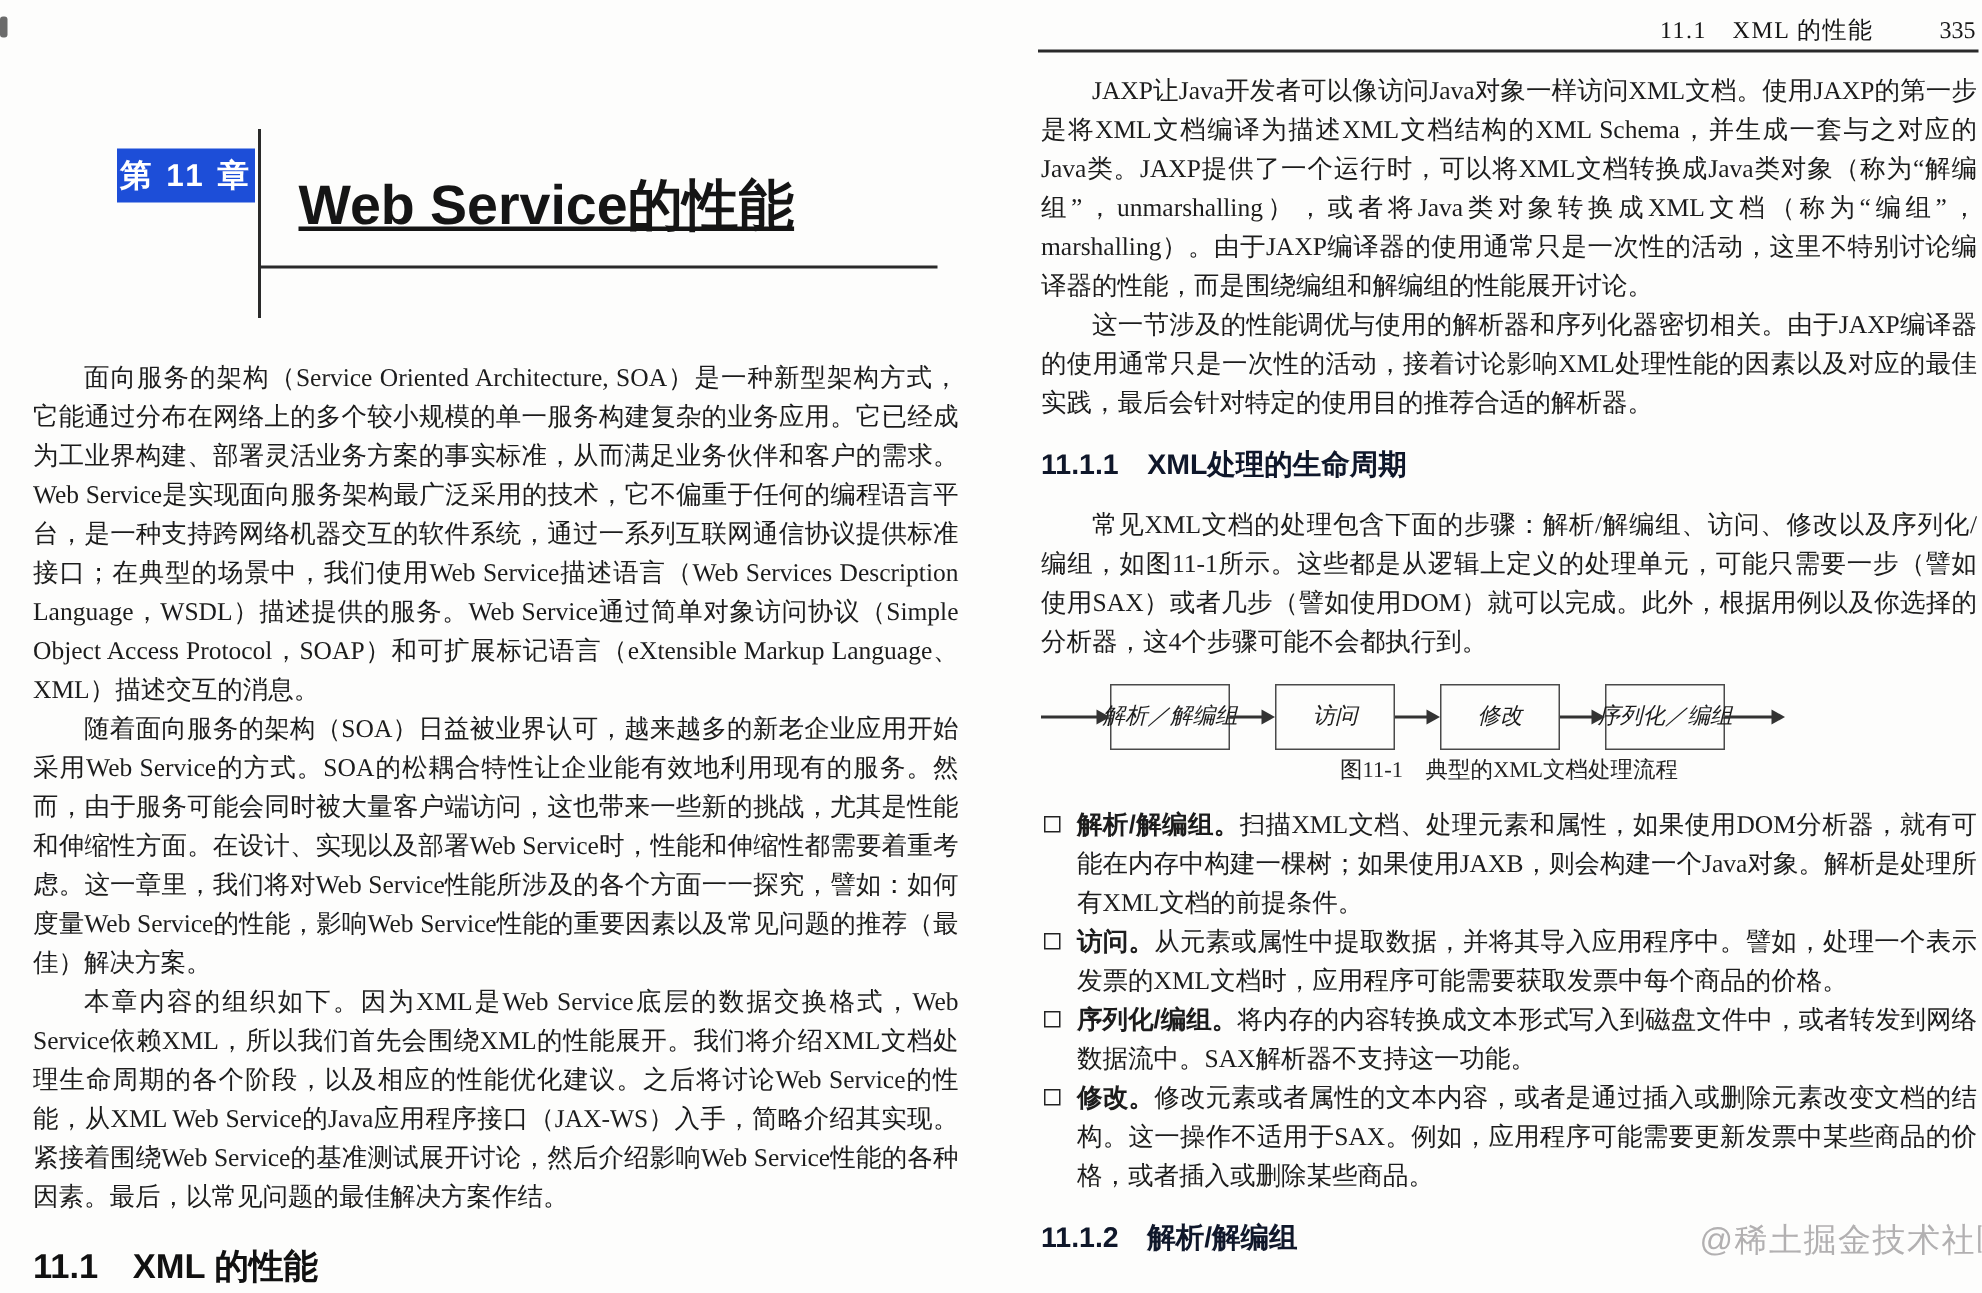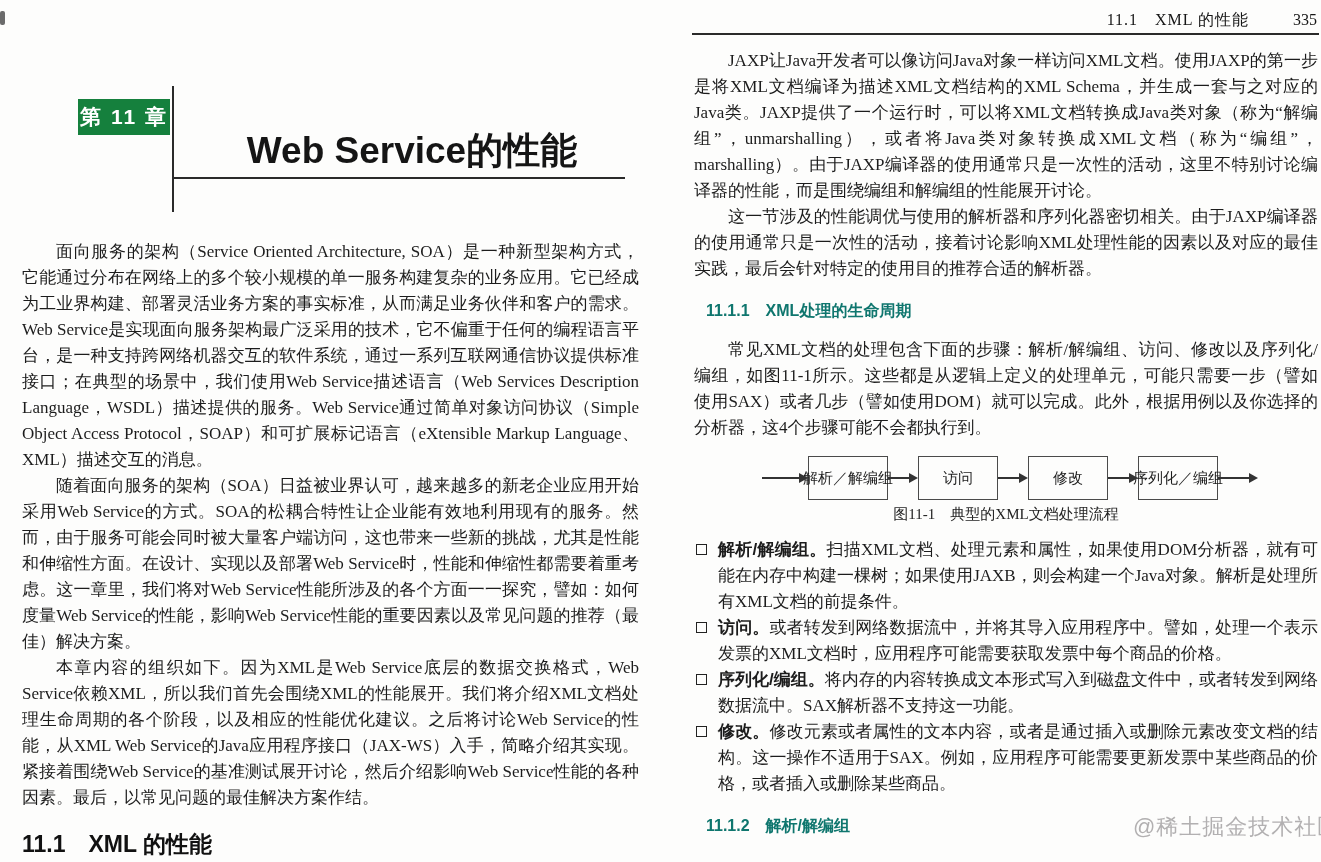"第 11 章" .chapter-badge { background: #15803d -> #1d4ed8 }
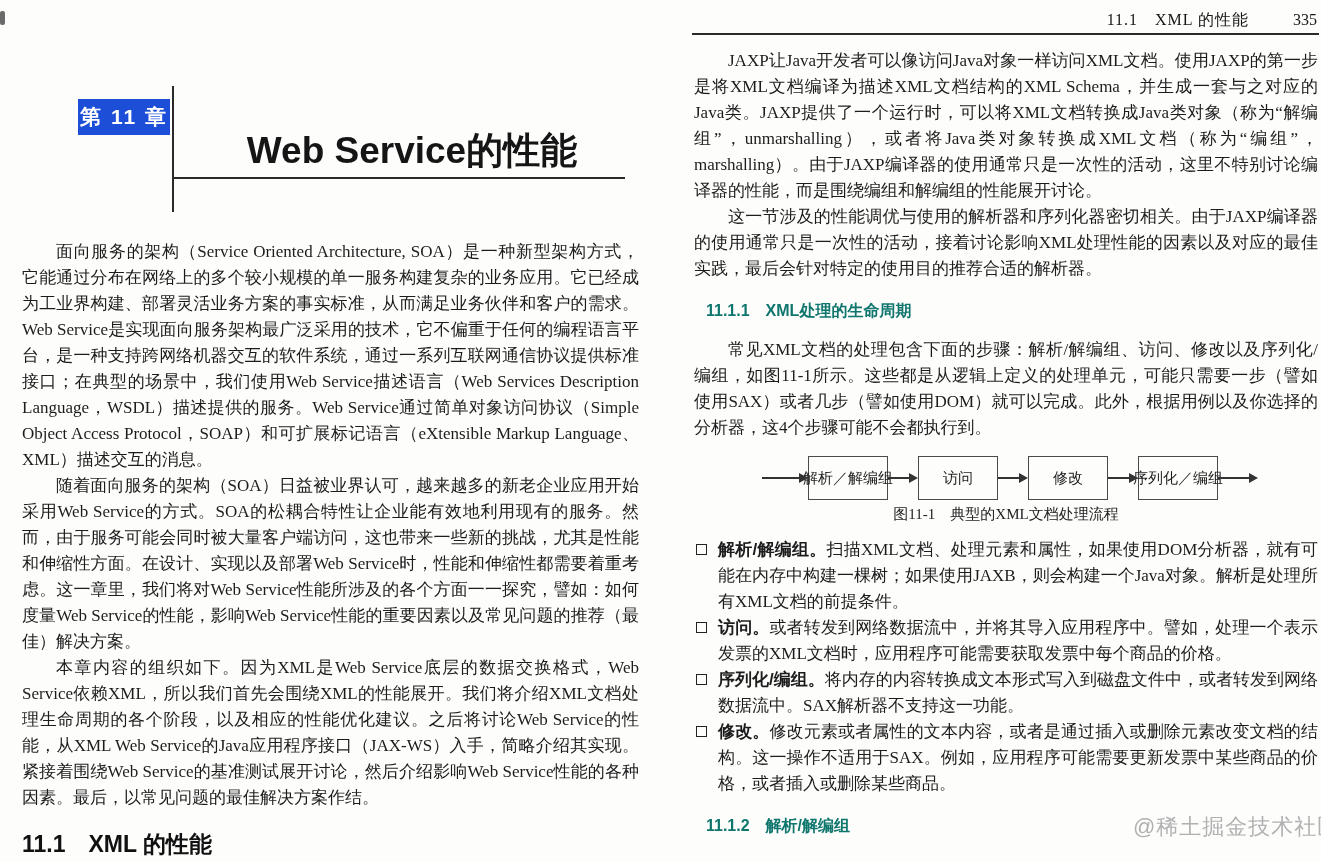"Web Service的性能" .chapter-title { text-align: center -> left; text-decoration: none -> underline; top: 126px -> 112px }
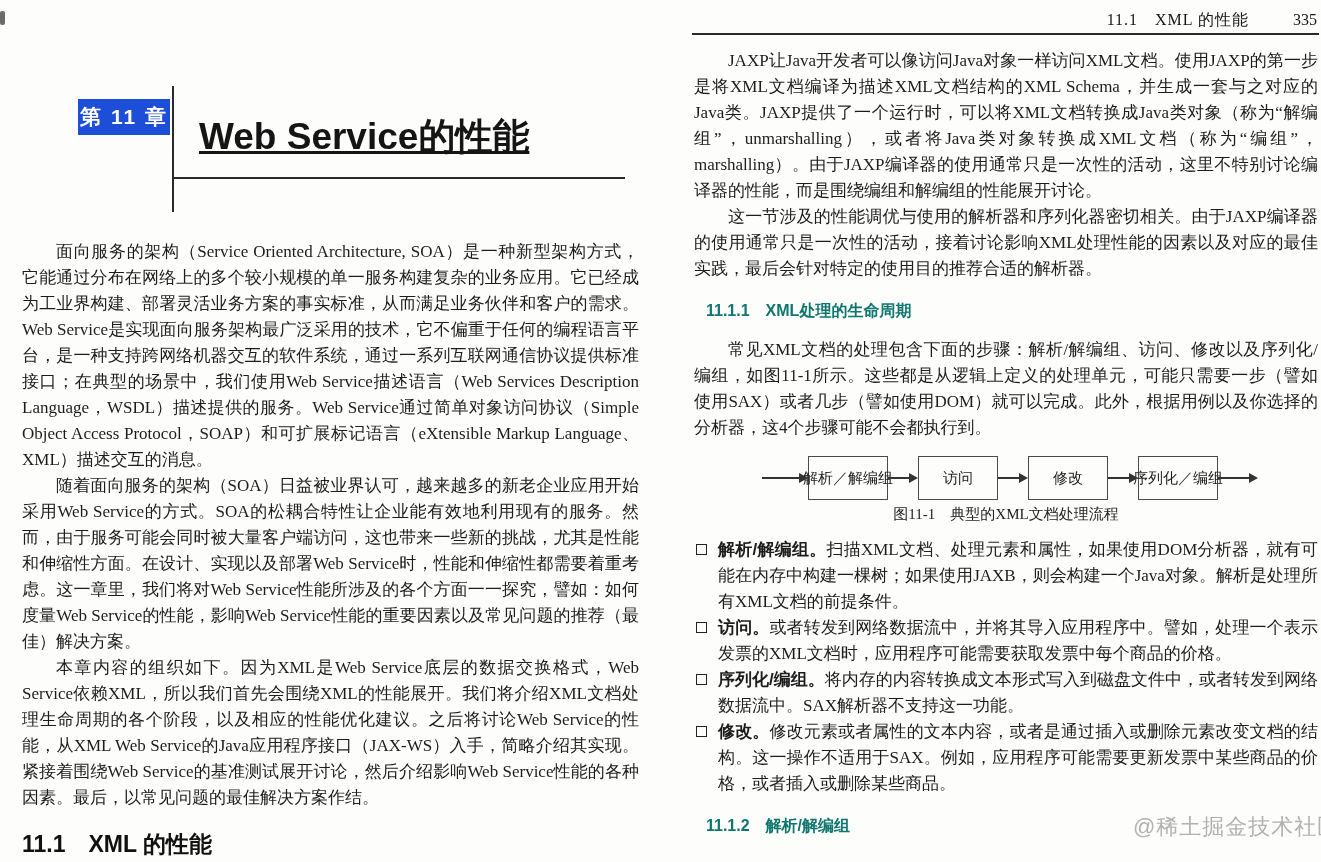"11.1.1 XML处理的生命周期" h3.subsec { color: #0f766e -> #0f172a; font-size: 16px -> 19px; margin: 16px 12px 13px -> 16px 0 13px }
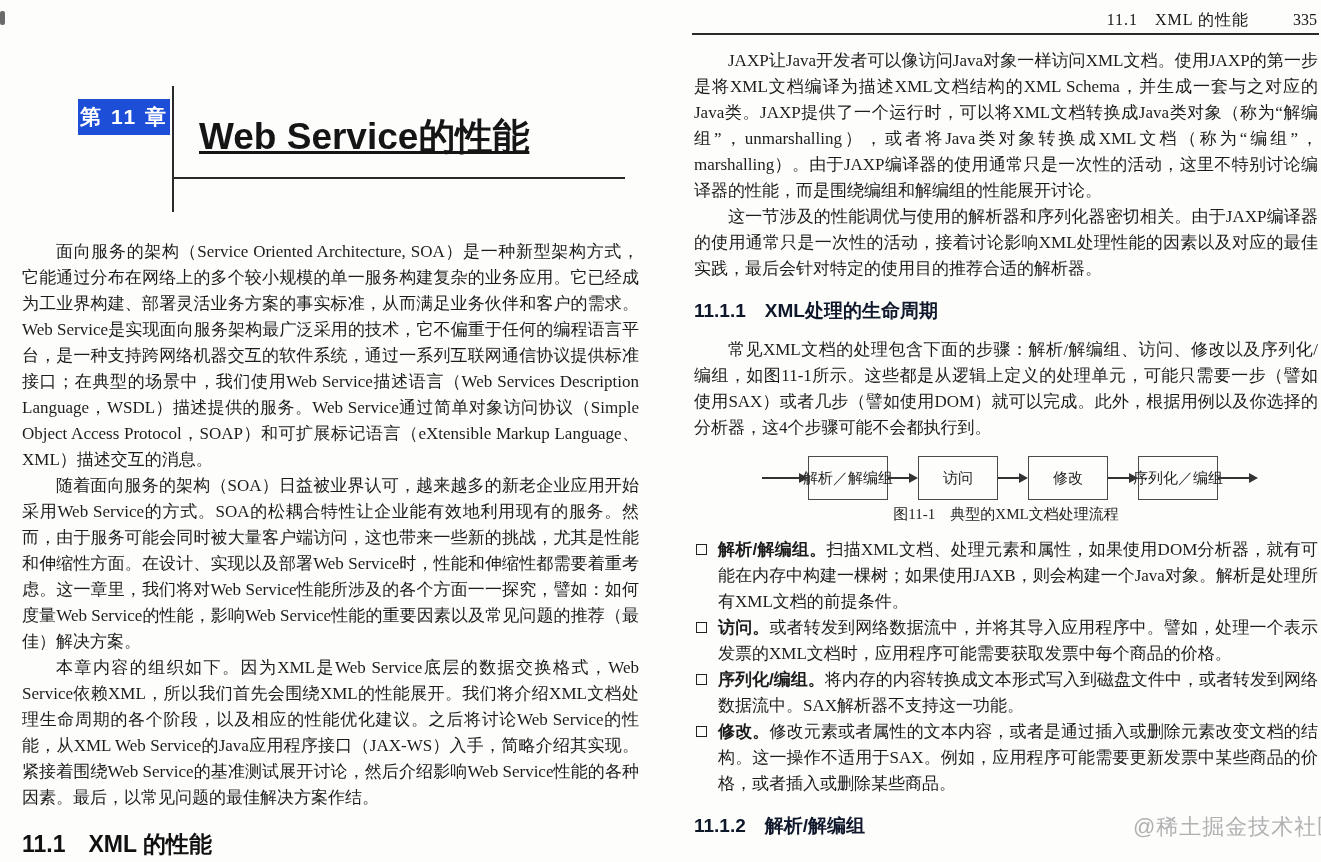"解析／解编组" .flow { font-style: none -> italic; justify-content: center -> none }
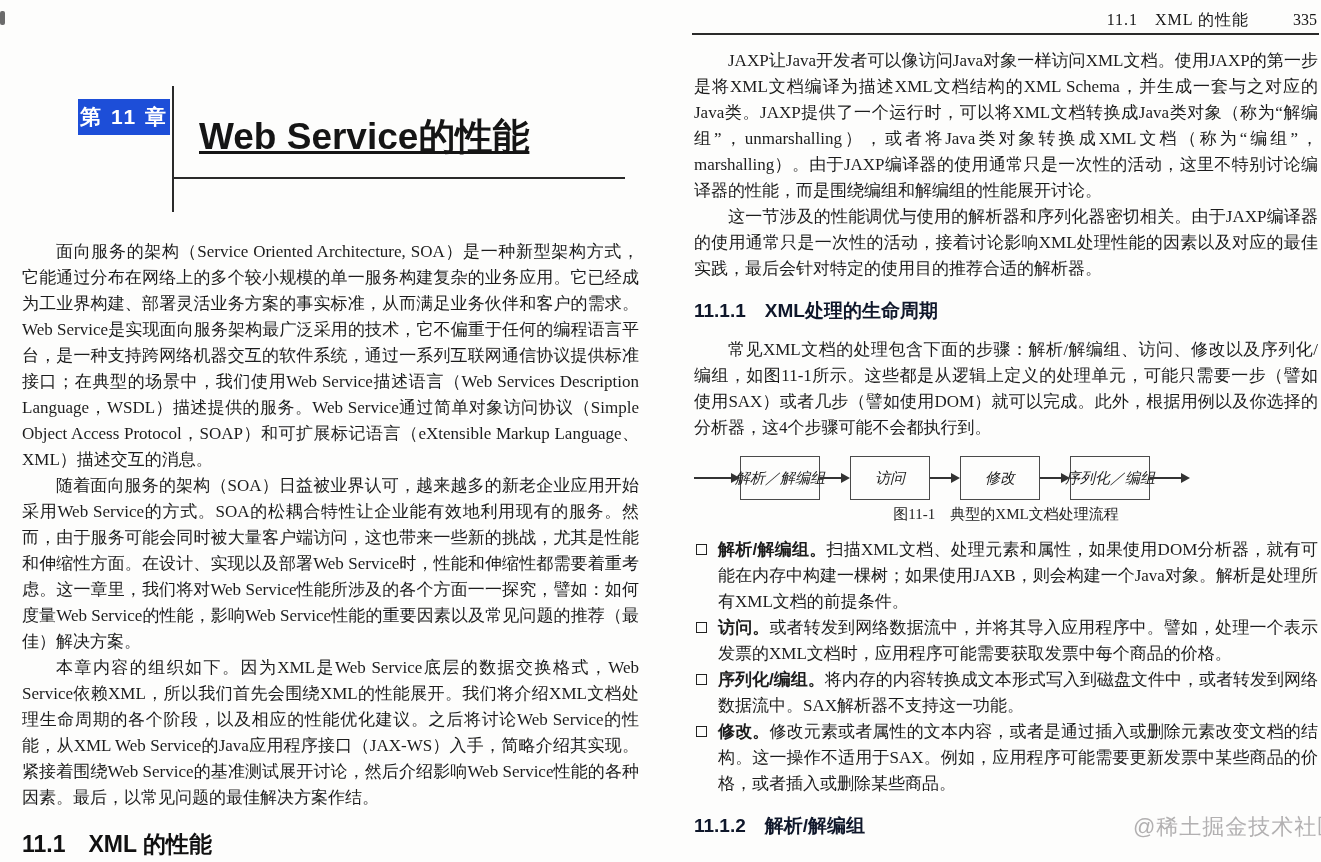"或者转发到网络数据流中，并将其导入应用程序中。譬如，处理一个表示发票的XML文档" span { text: 或者转发到网络数据流中 -> 从元素或属性中提取数据 }
